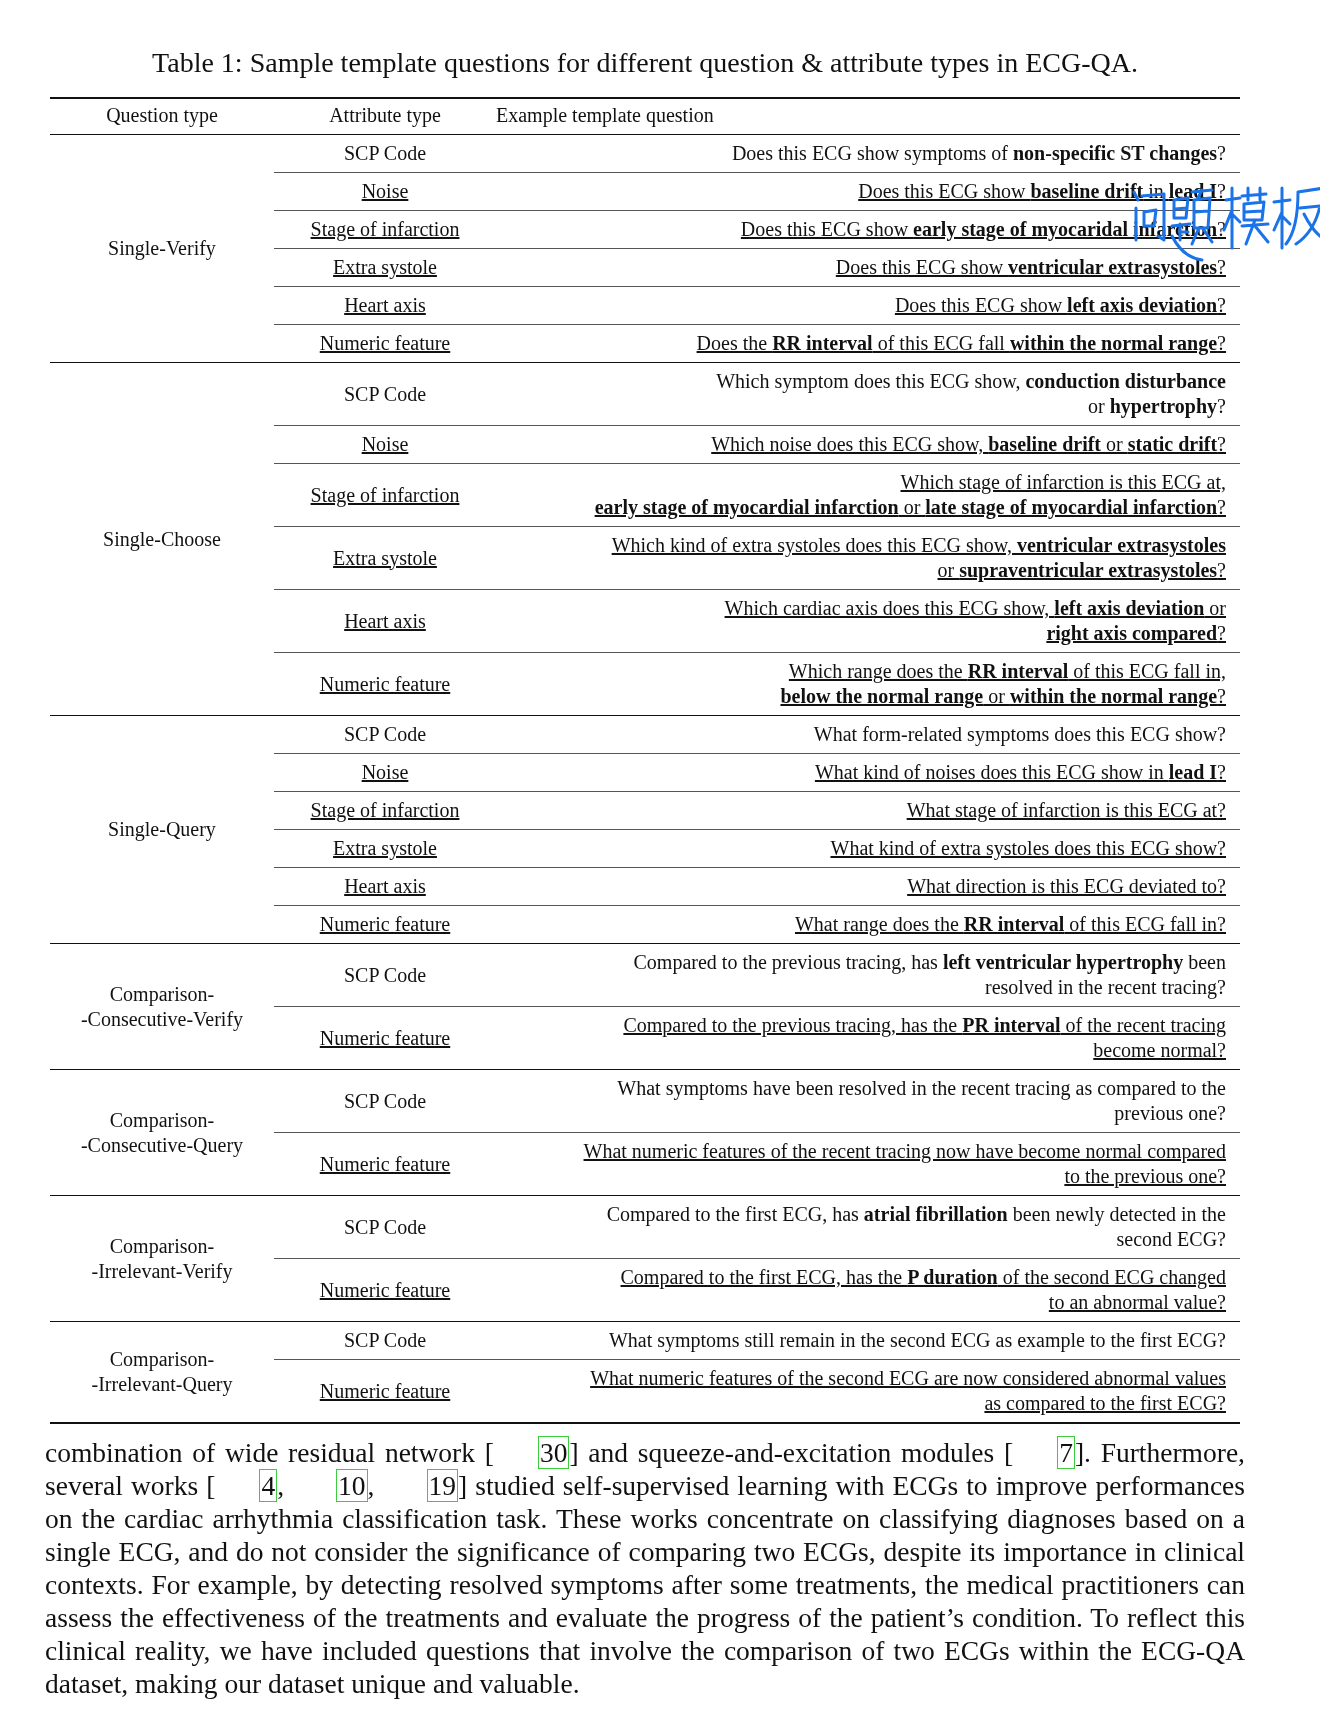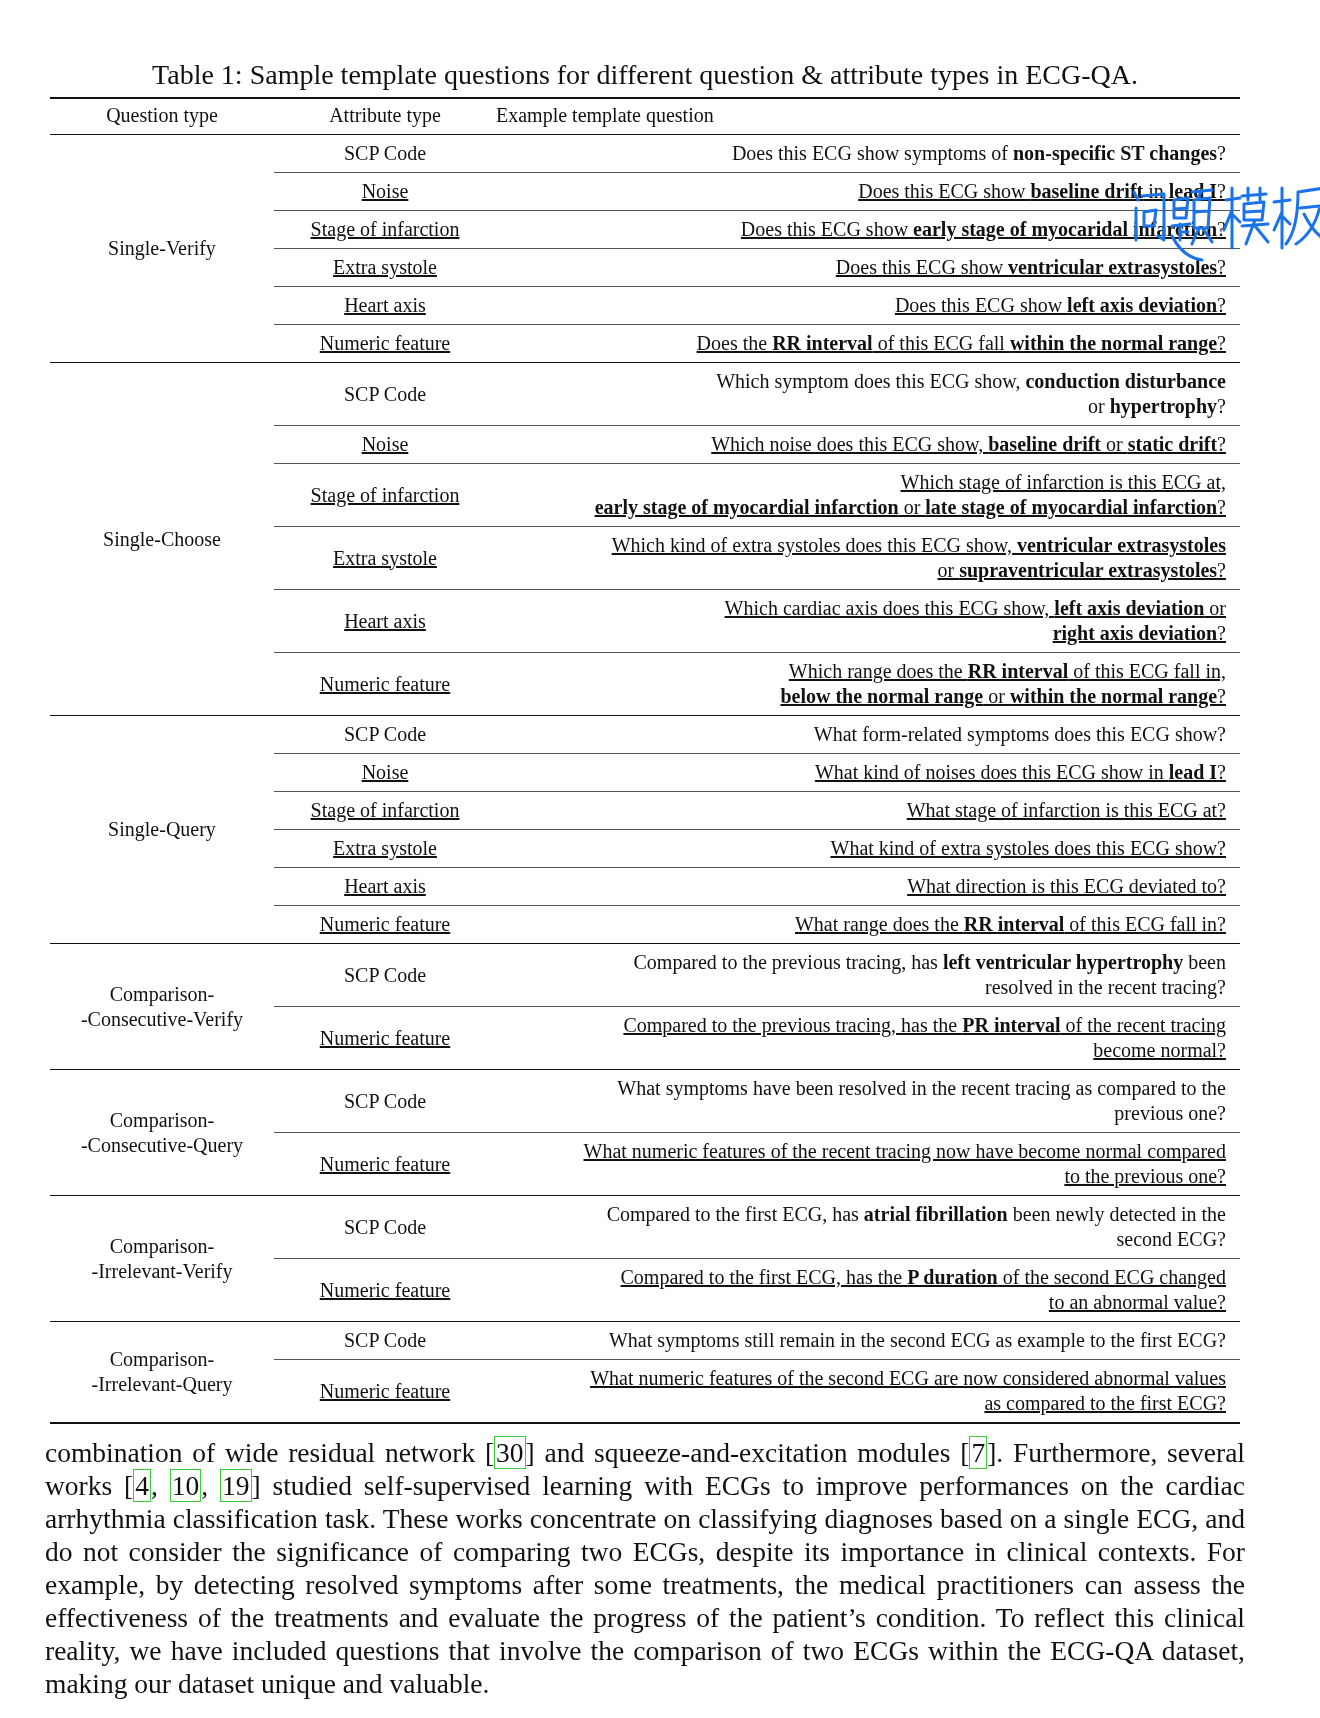"Table 1: Sample template questions" .caption { top: 58px -> 46px }
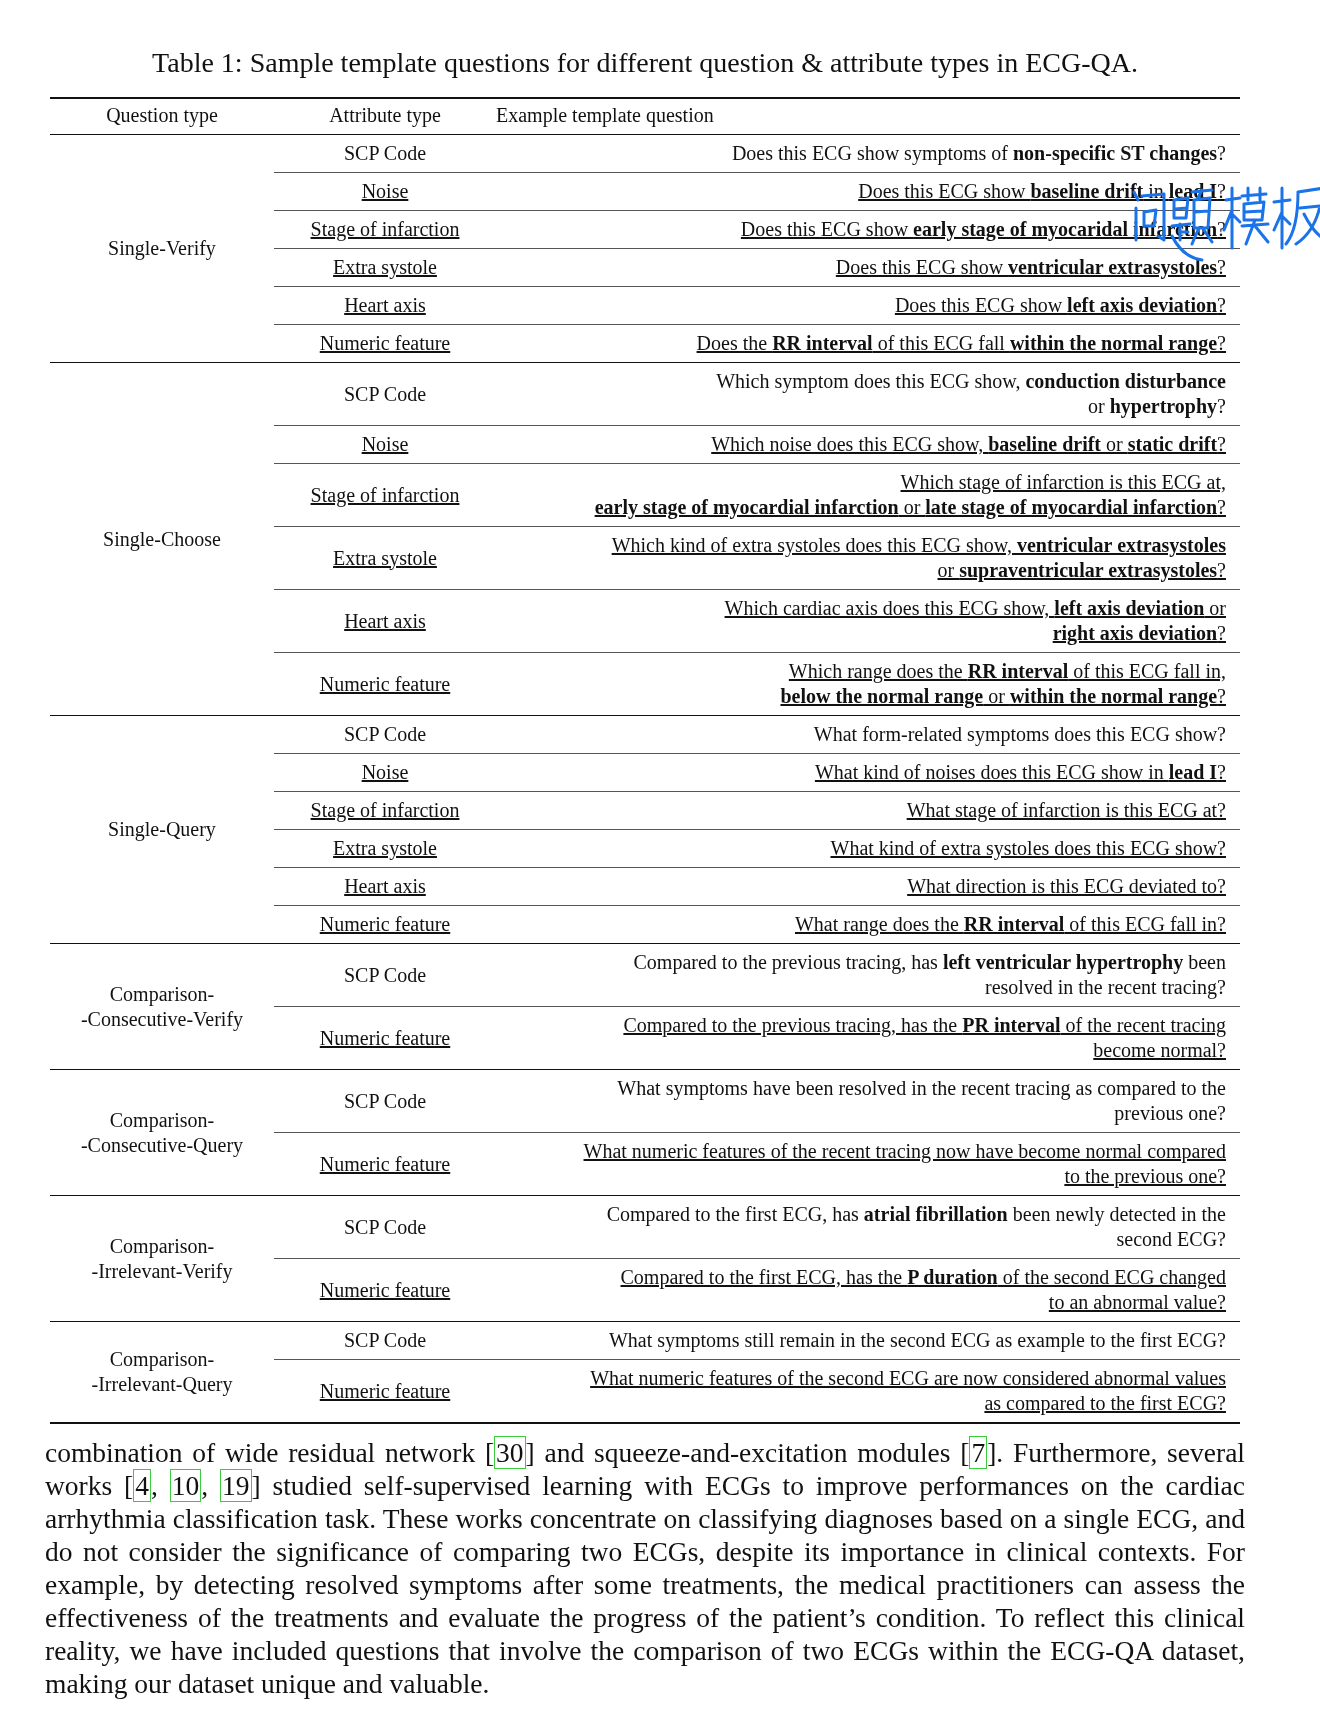"right axis deviation" b { text: deviation -> compared }
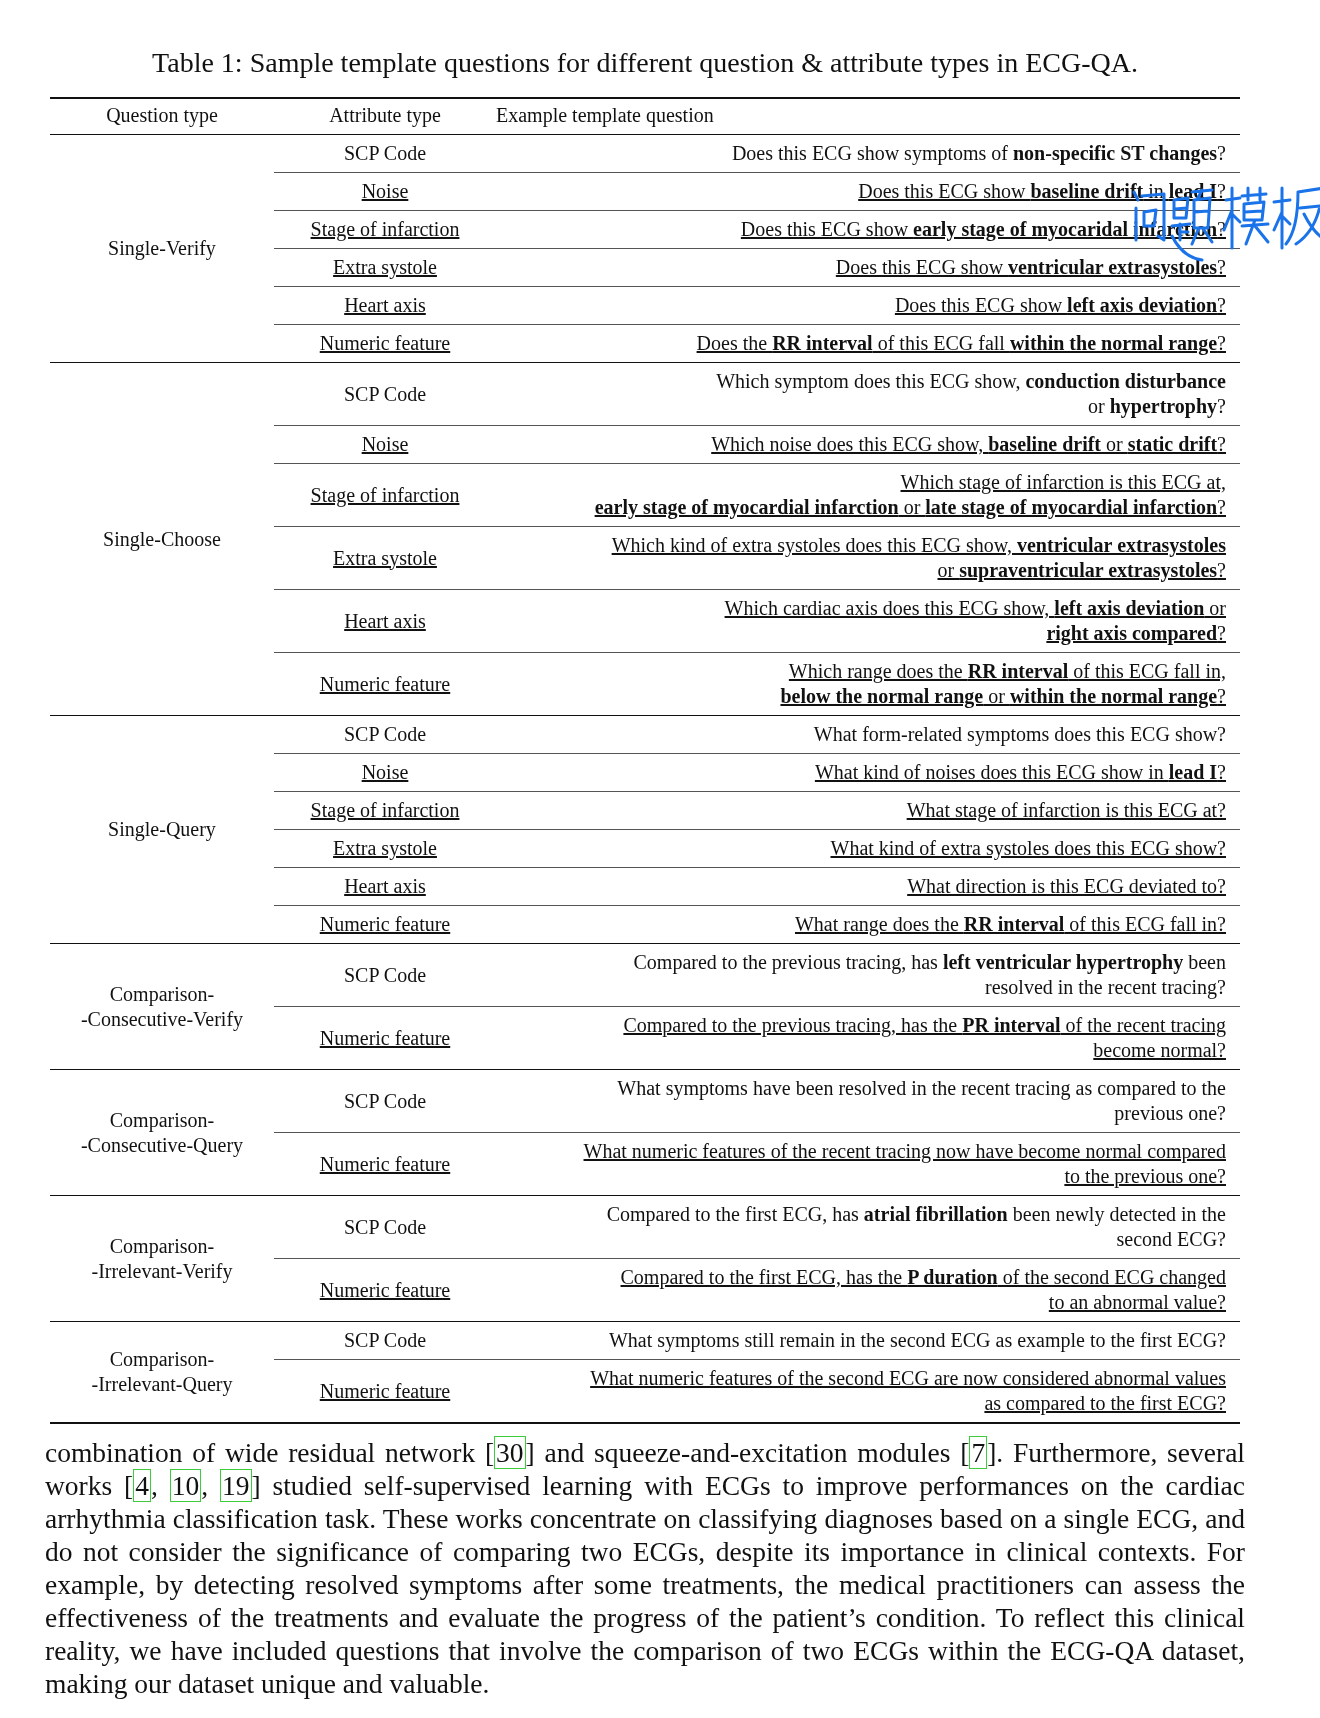"30" .cite { margin-left: none -> 44px }
